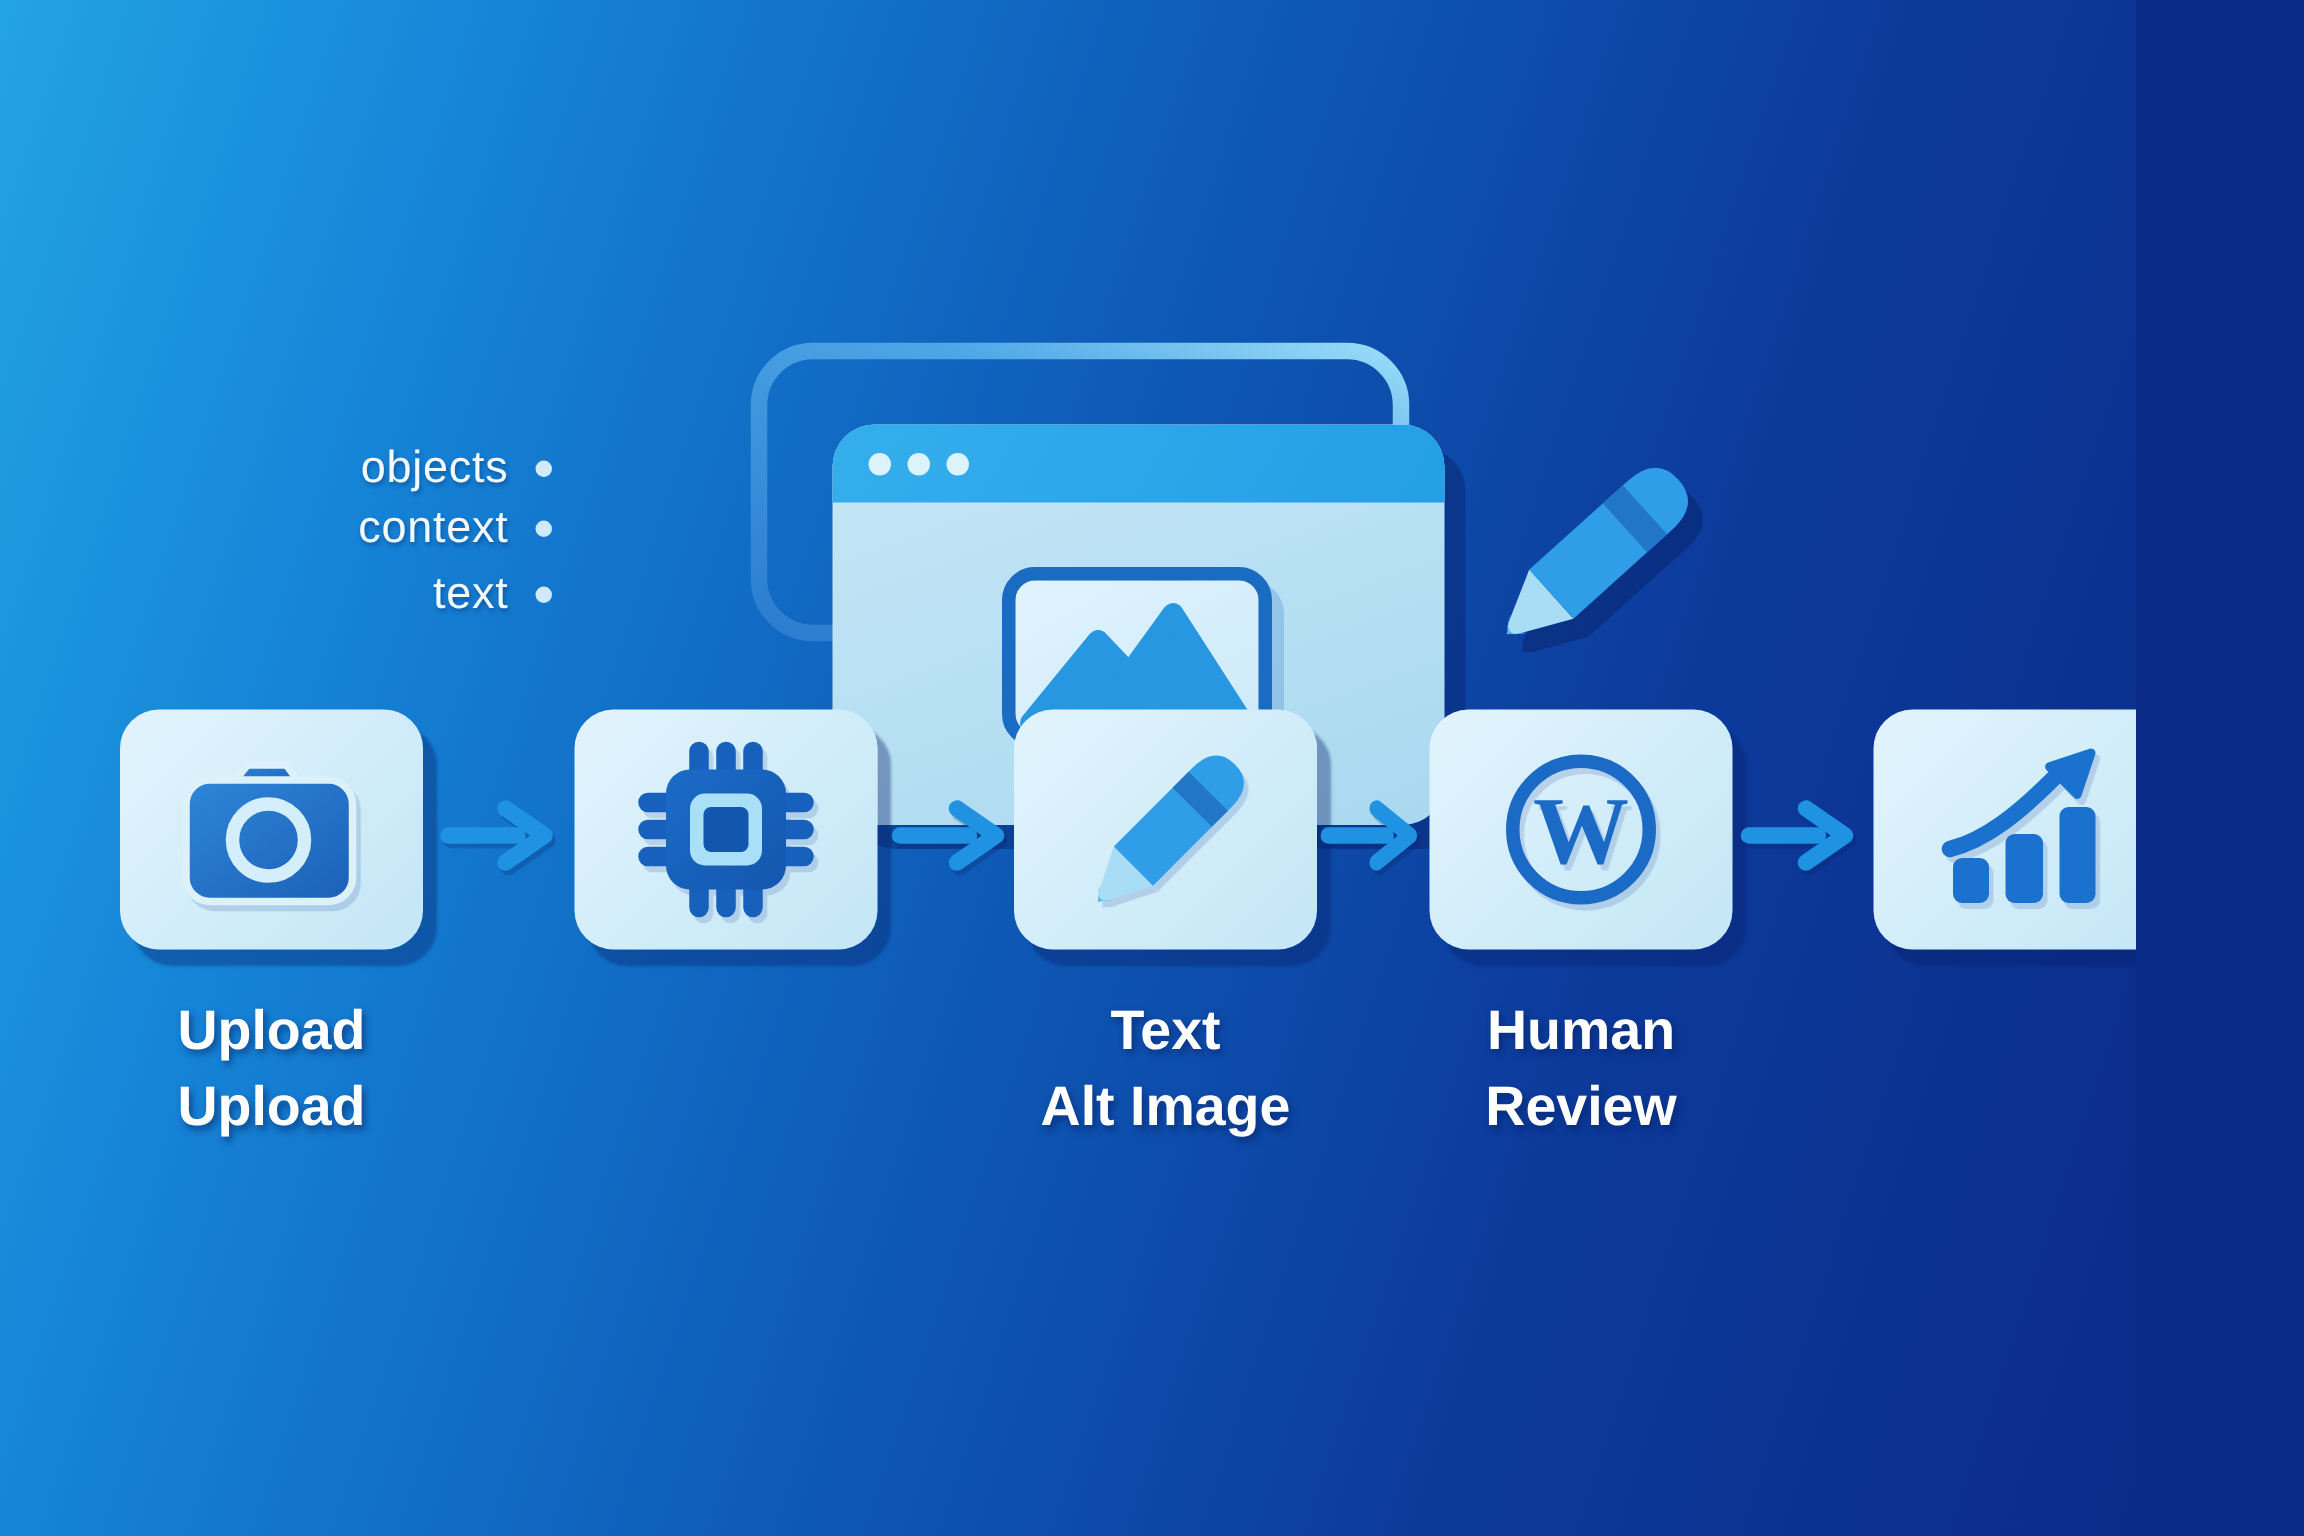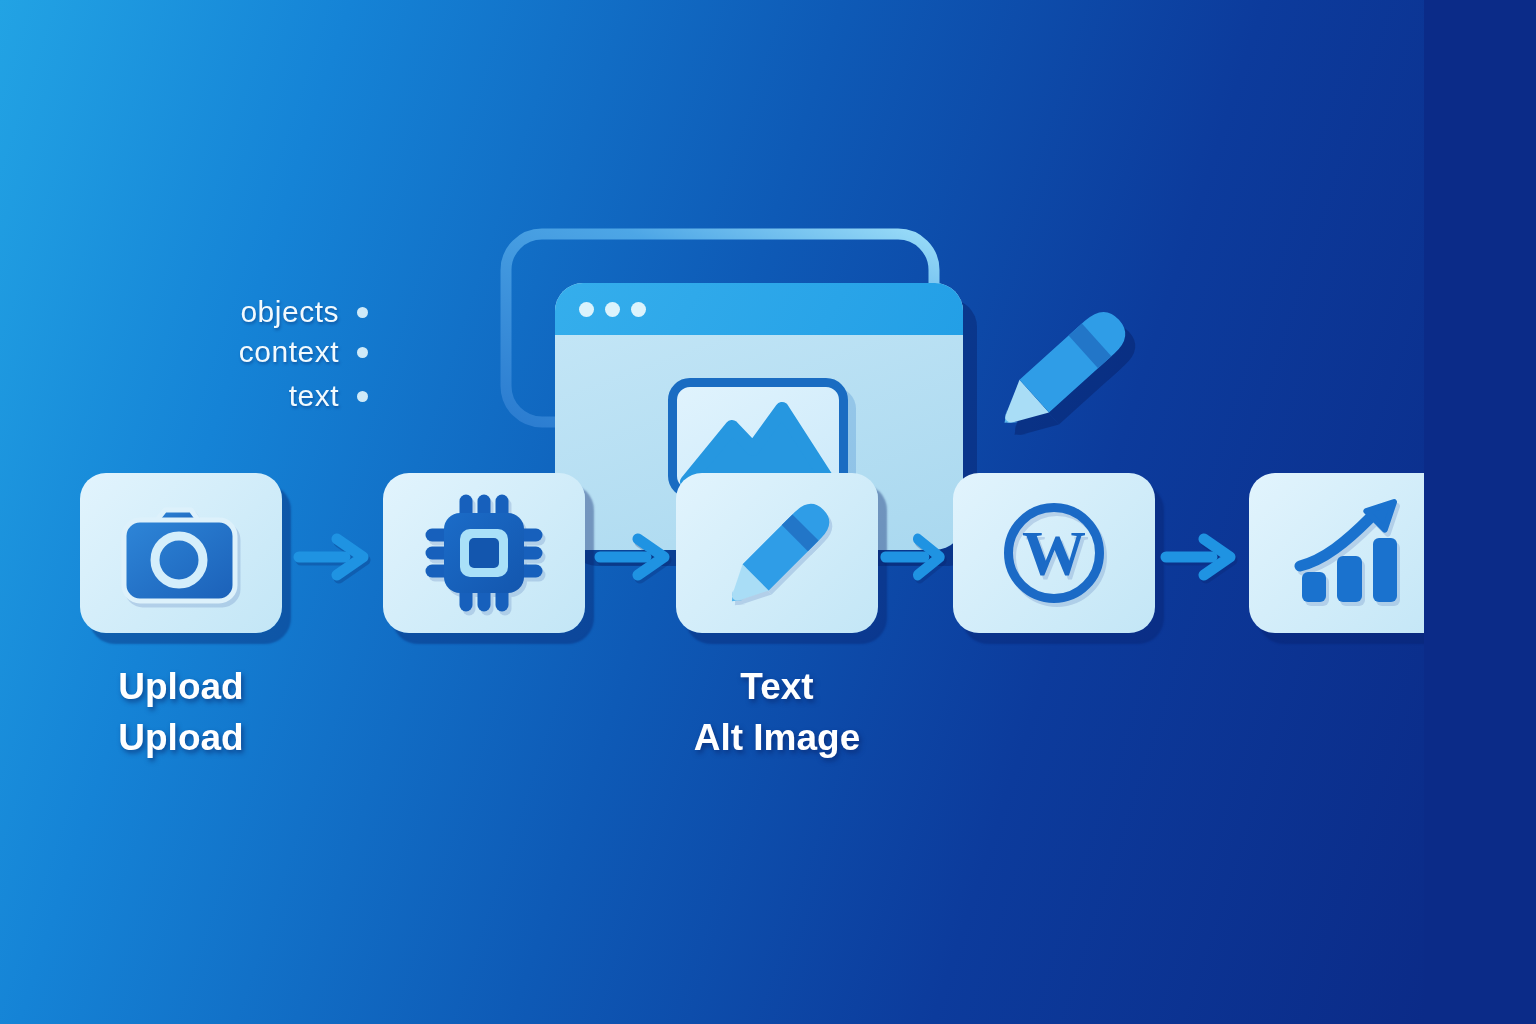"Human" div.step-label { html: none -> <div> <span>Human</span> <span>Review</span> </div> }
